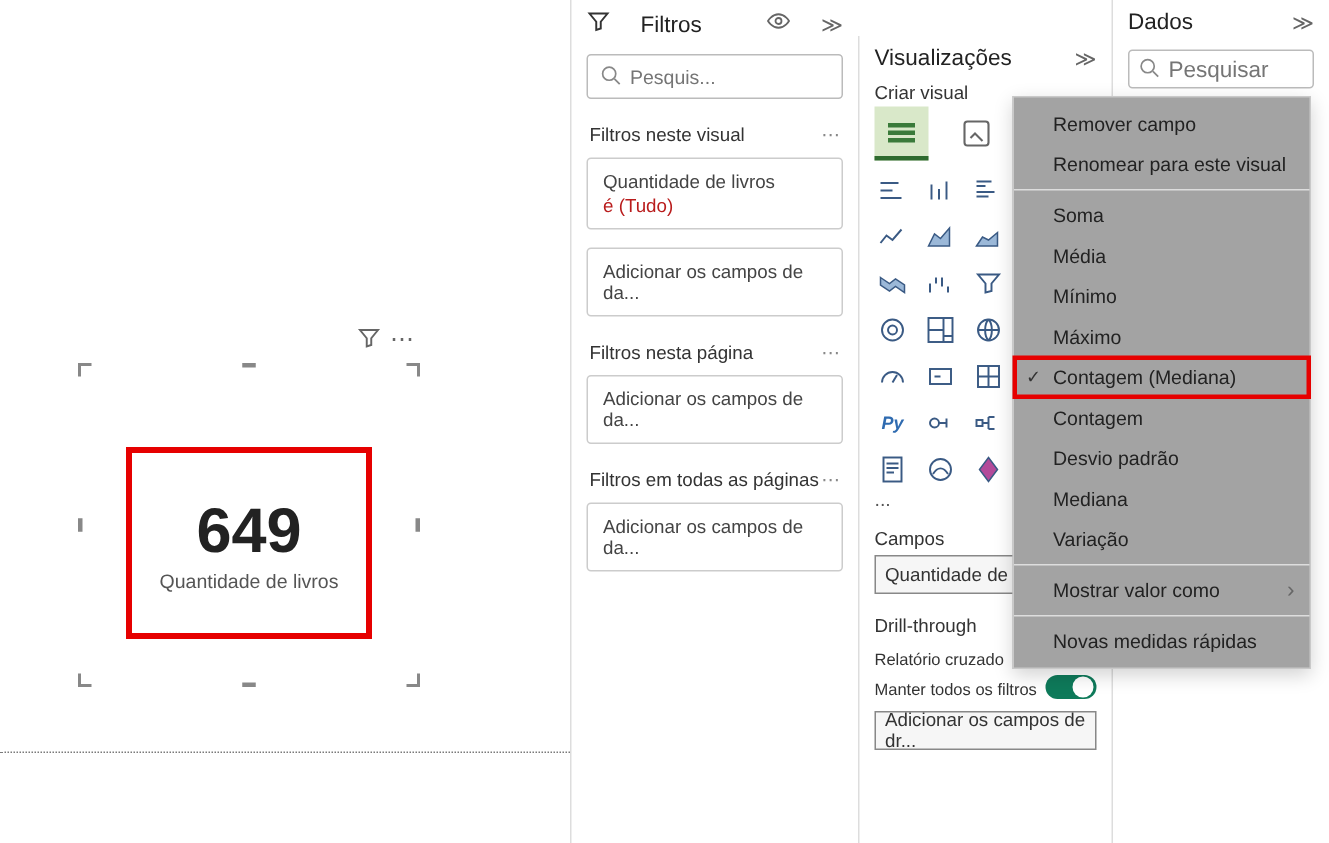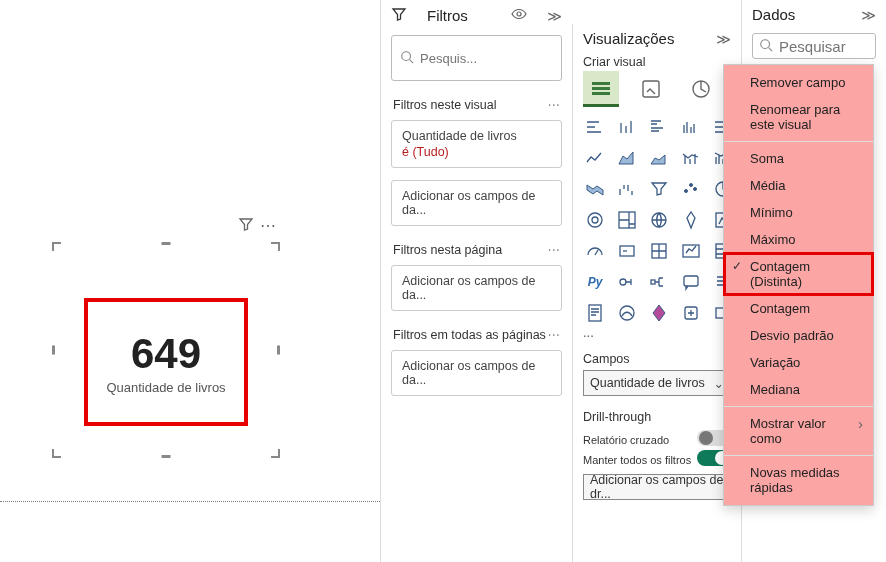"Pesquis..." .search-box { height: 46px -> 30px }
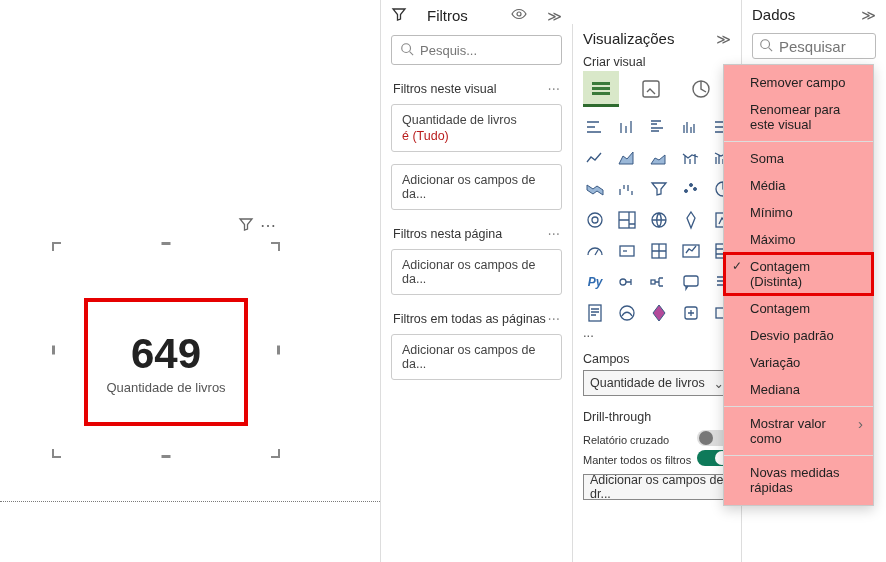"Remover campo" .context-menu { background: #fca5a5 -> #a3a3a3; width: 151px -> 199px }
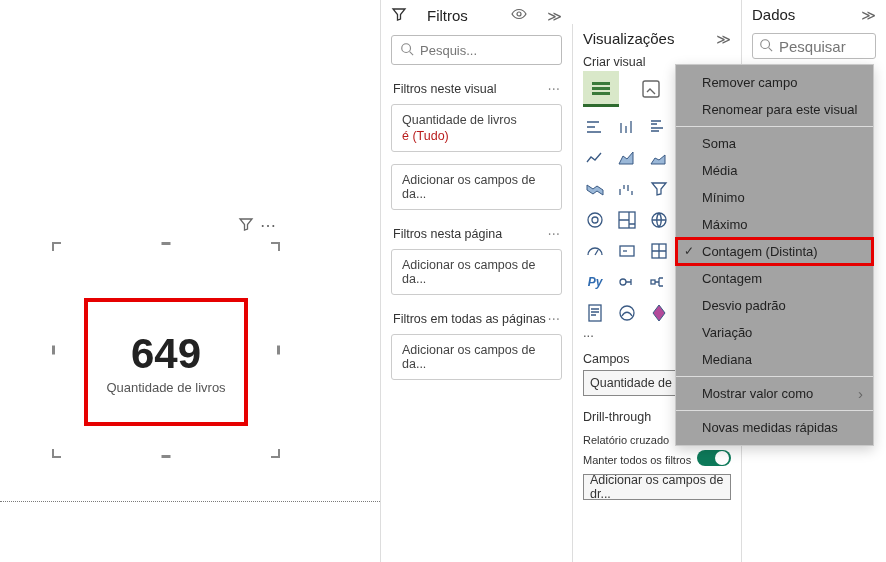"Contagem (Distinta)" div.mi { text: Distinta -> Mediana }
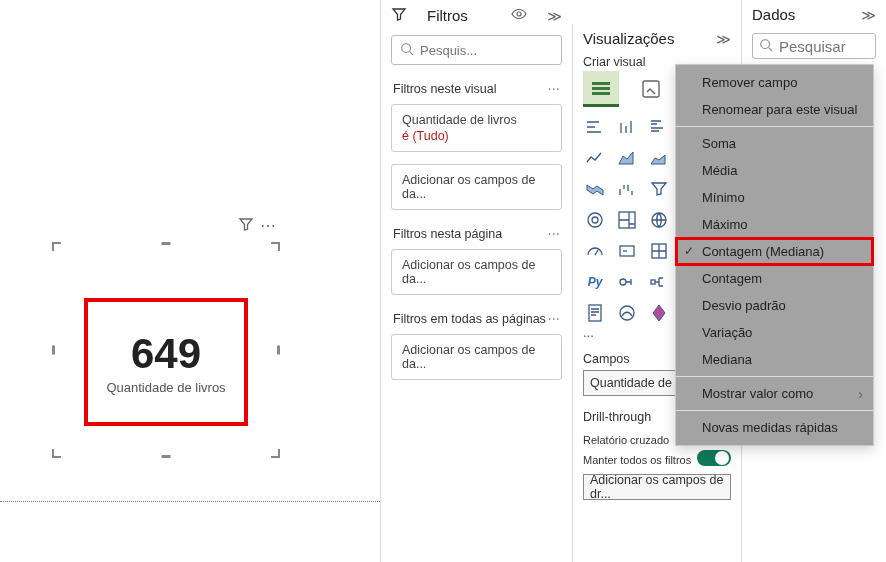"Variação" div.mi { order: before "Mediana" -> after "Mediana" }
